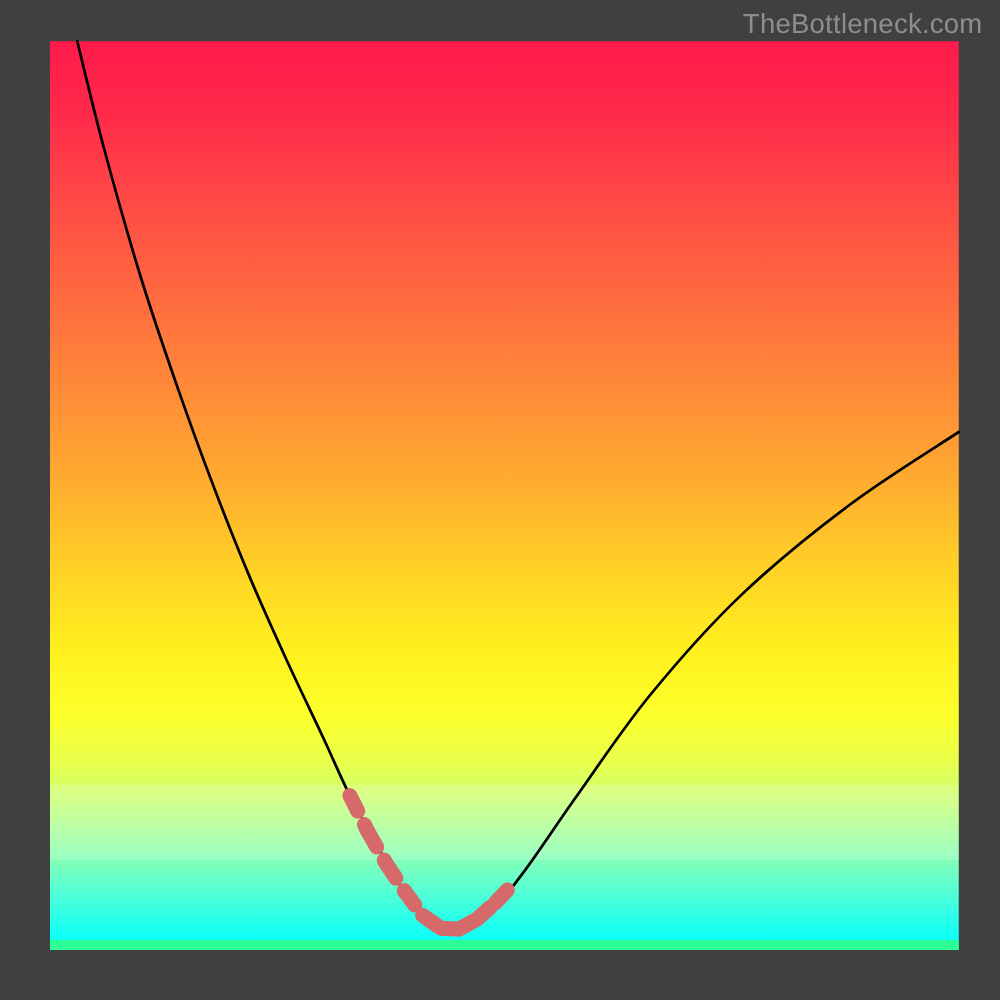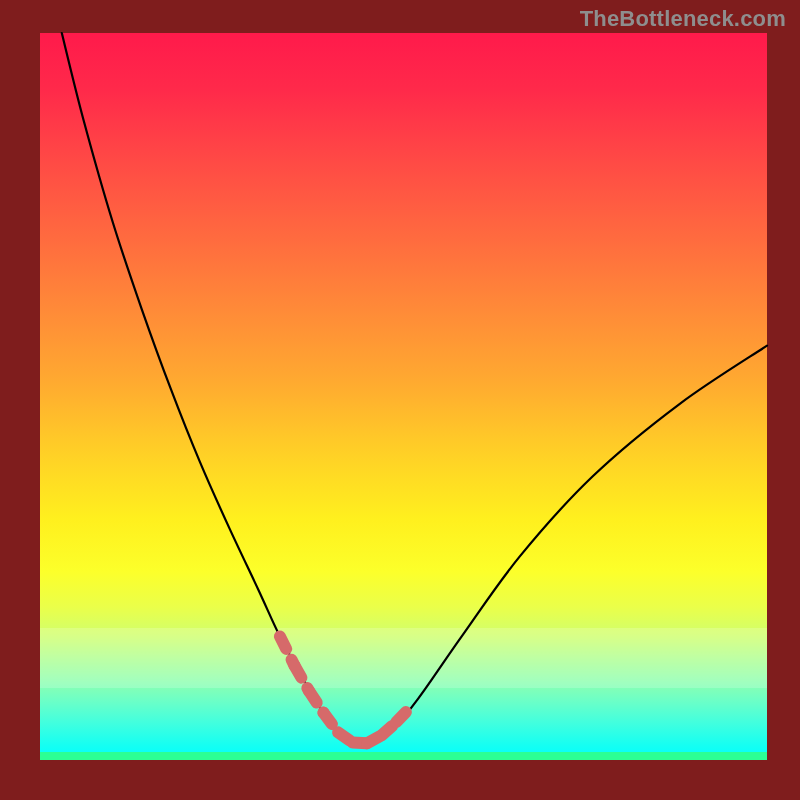"TheBottleneck.com" .canvas { background: #7f1d1d -> #404040; font-weight: bold -> none }
